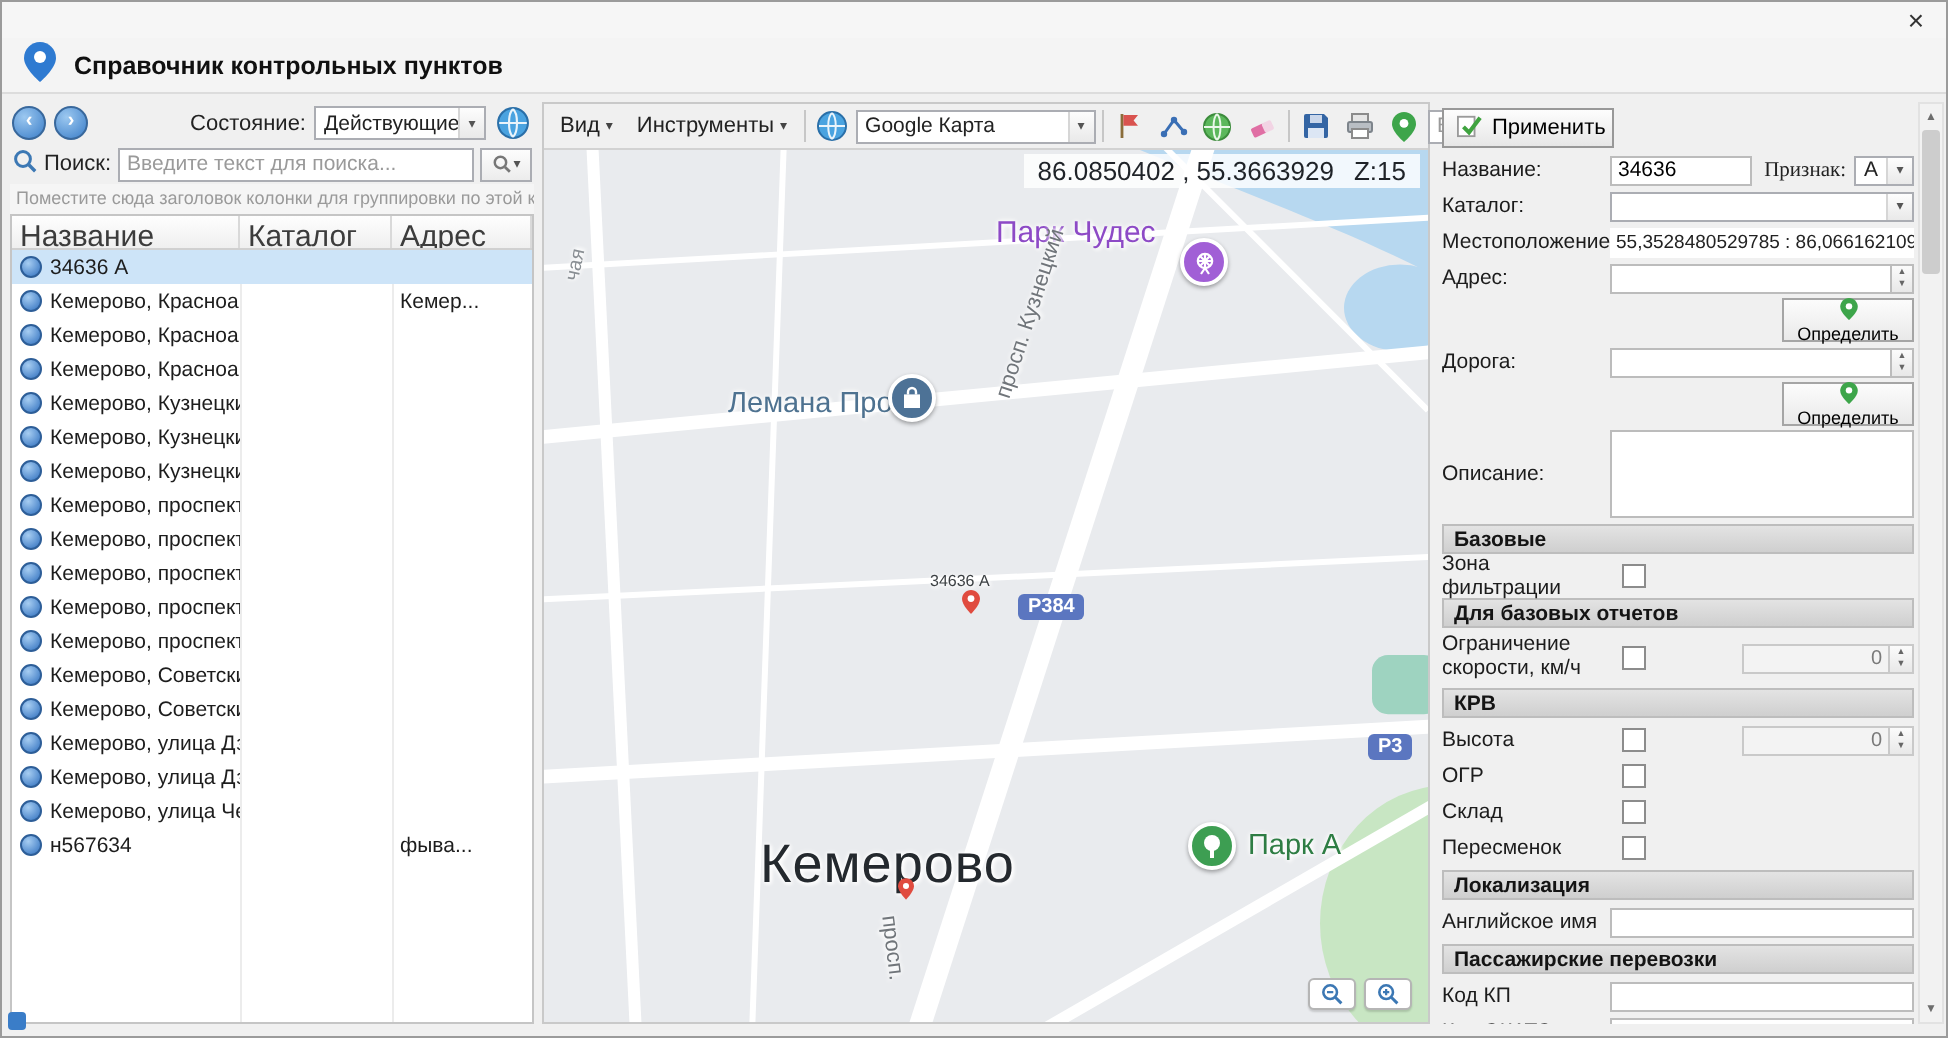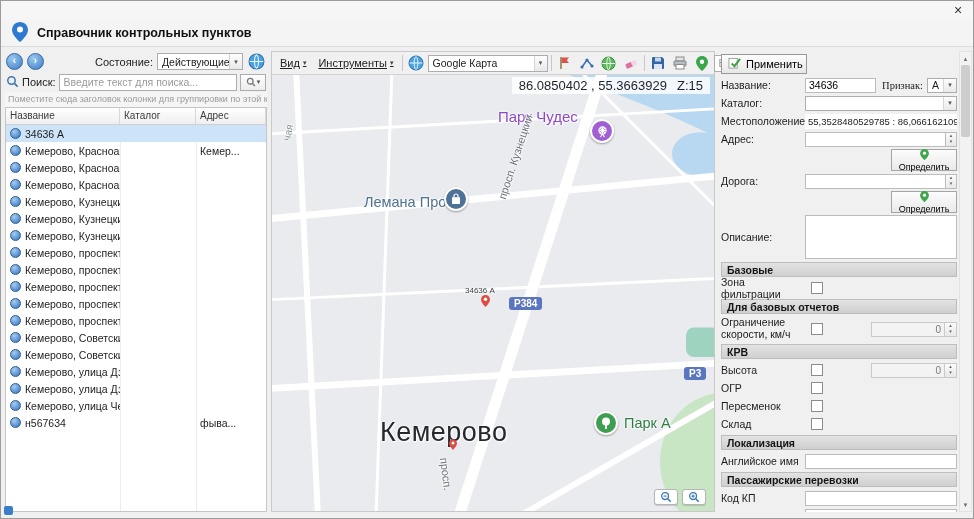"Вид" .tb-menu { text-decoration: underline -> none }
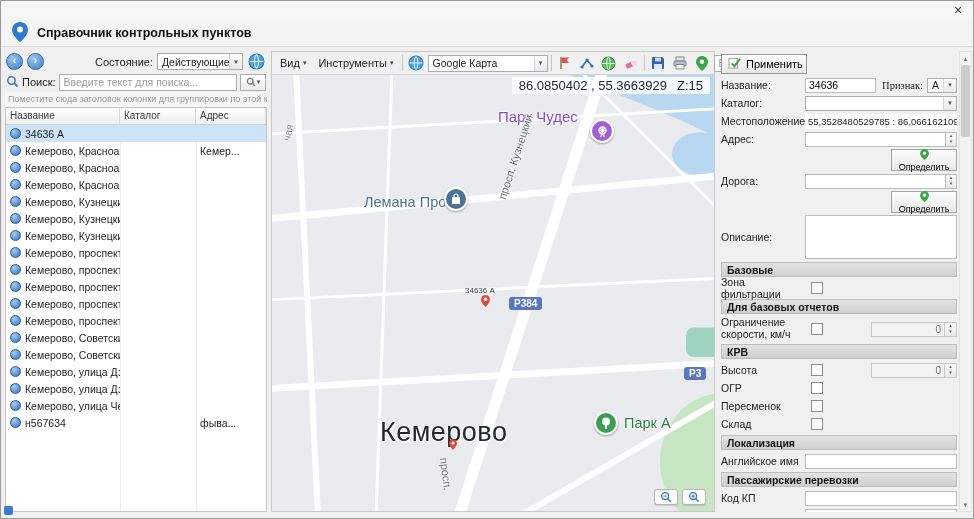"Название" .t-head .cell { font-size: 10px -> 15px }
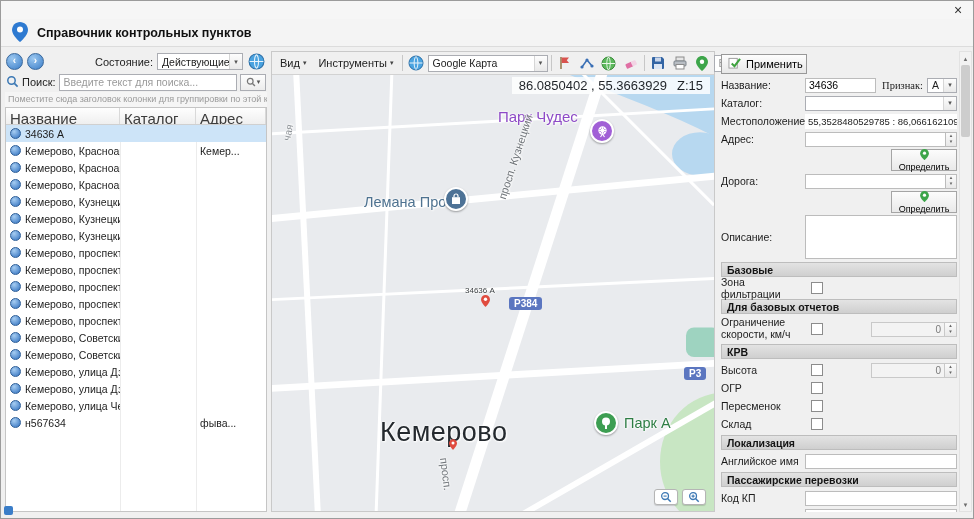"Пересменок" div.rp-row { order: before "Склад" -> after "Склад" }
